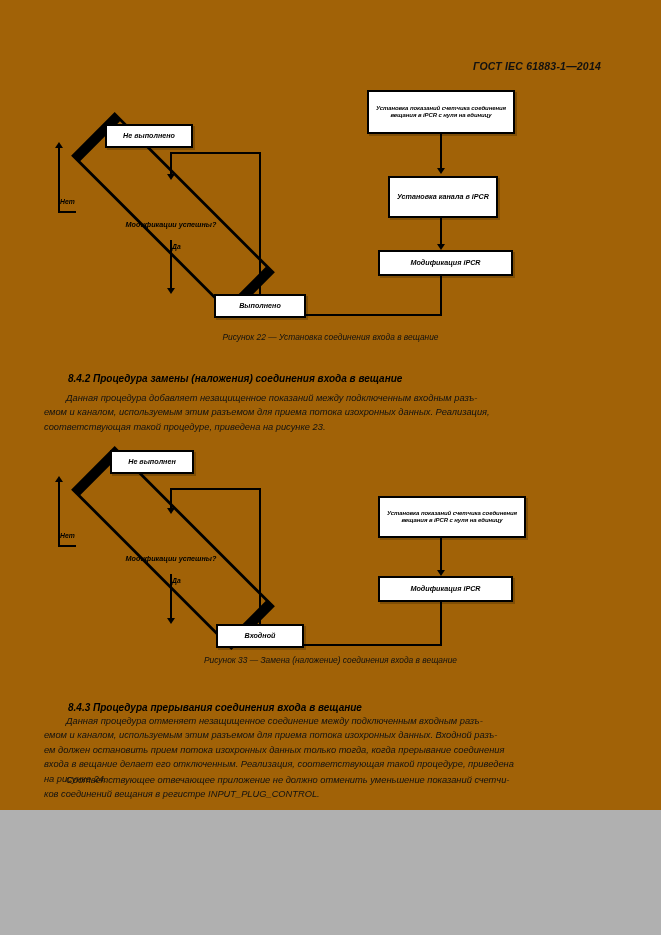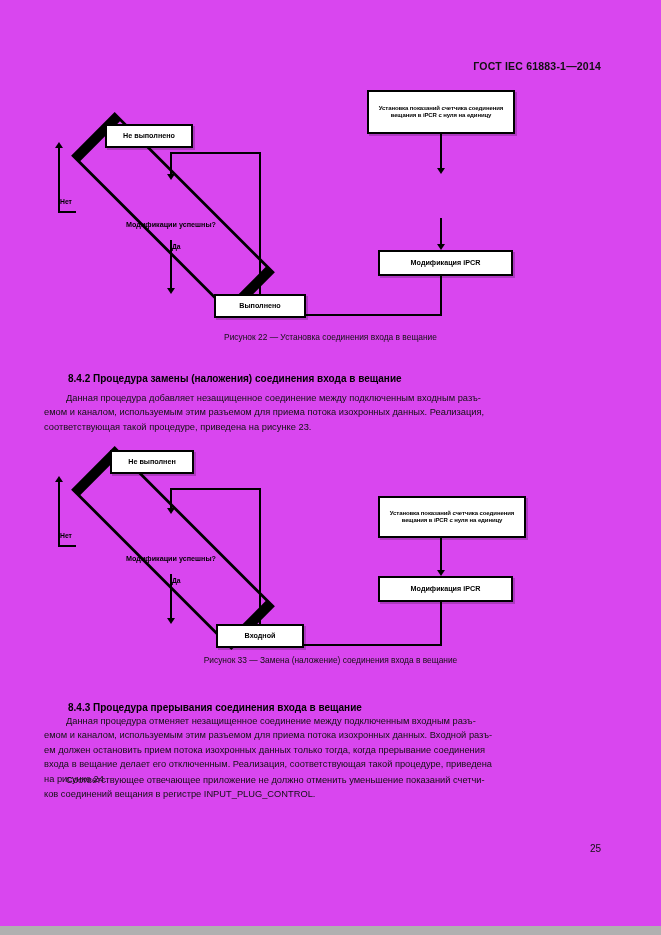"ГОСТ IEC 61883-1—2014" .page { background: #d946ef -> #a16207; font-style: none -> italic; height: 926px -> 810px }
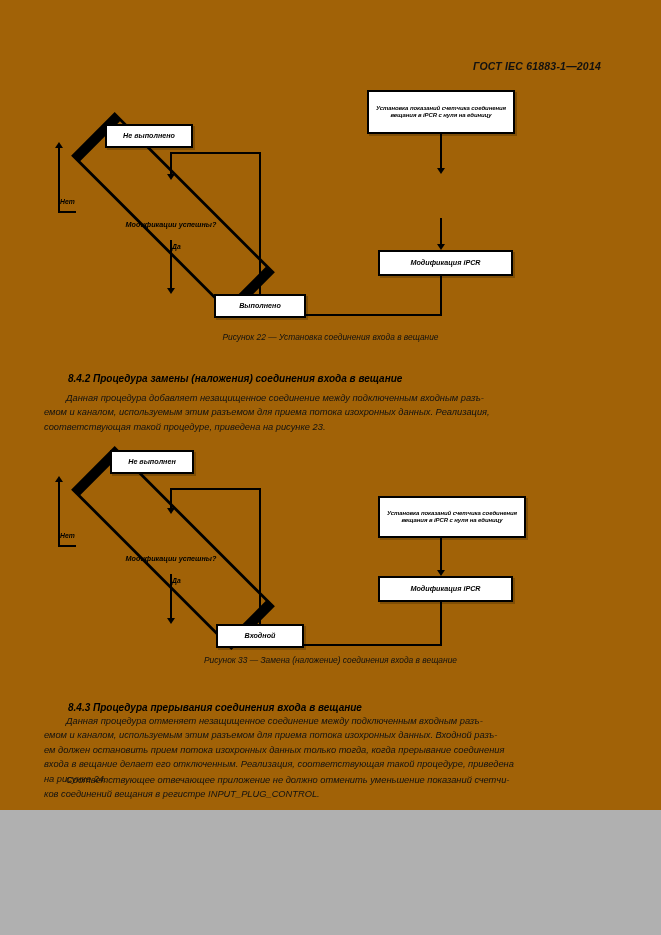"Установка канала в iPCR" div.node { html: none -> <div>Установка канала в iPCR</div> }
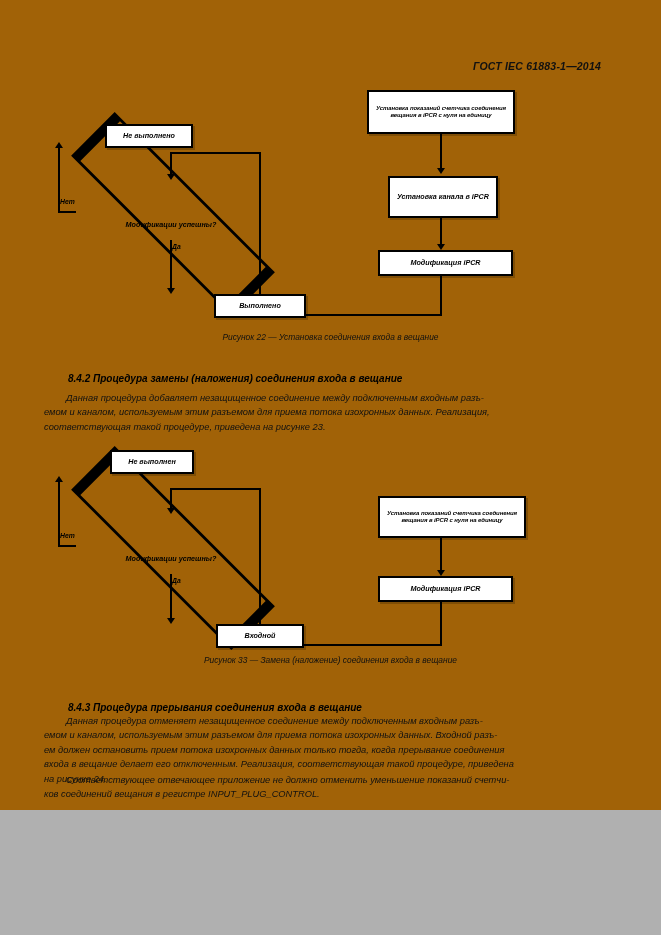"Данная процедура добавляет незащищенное" span { text: соединение -> показаний }
